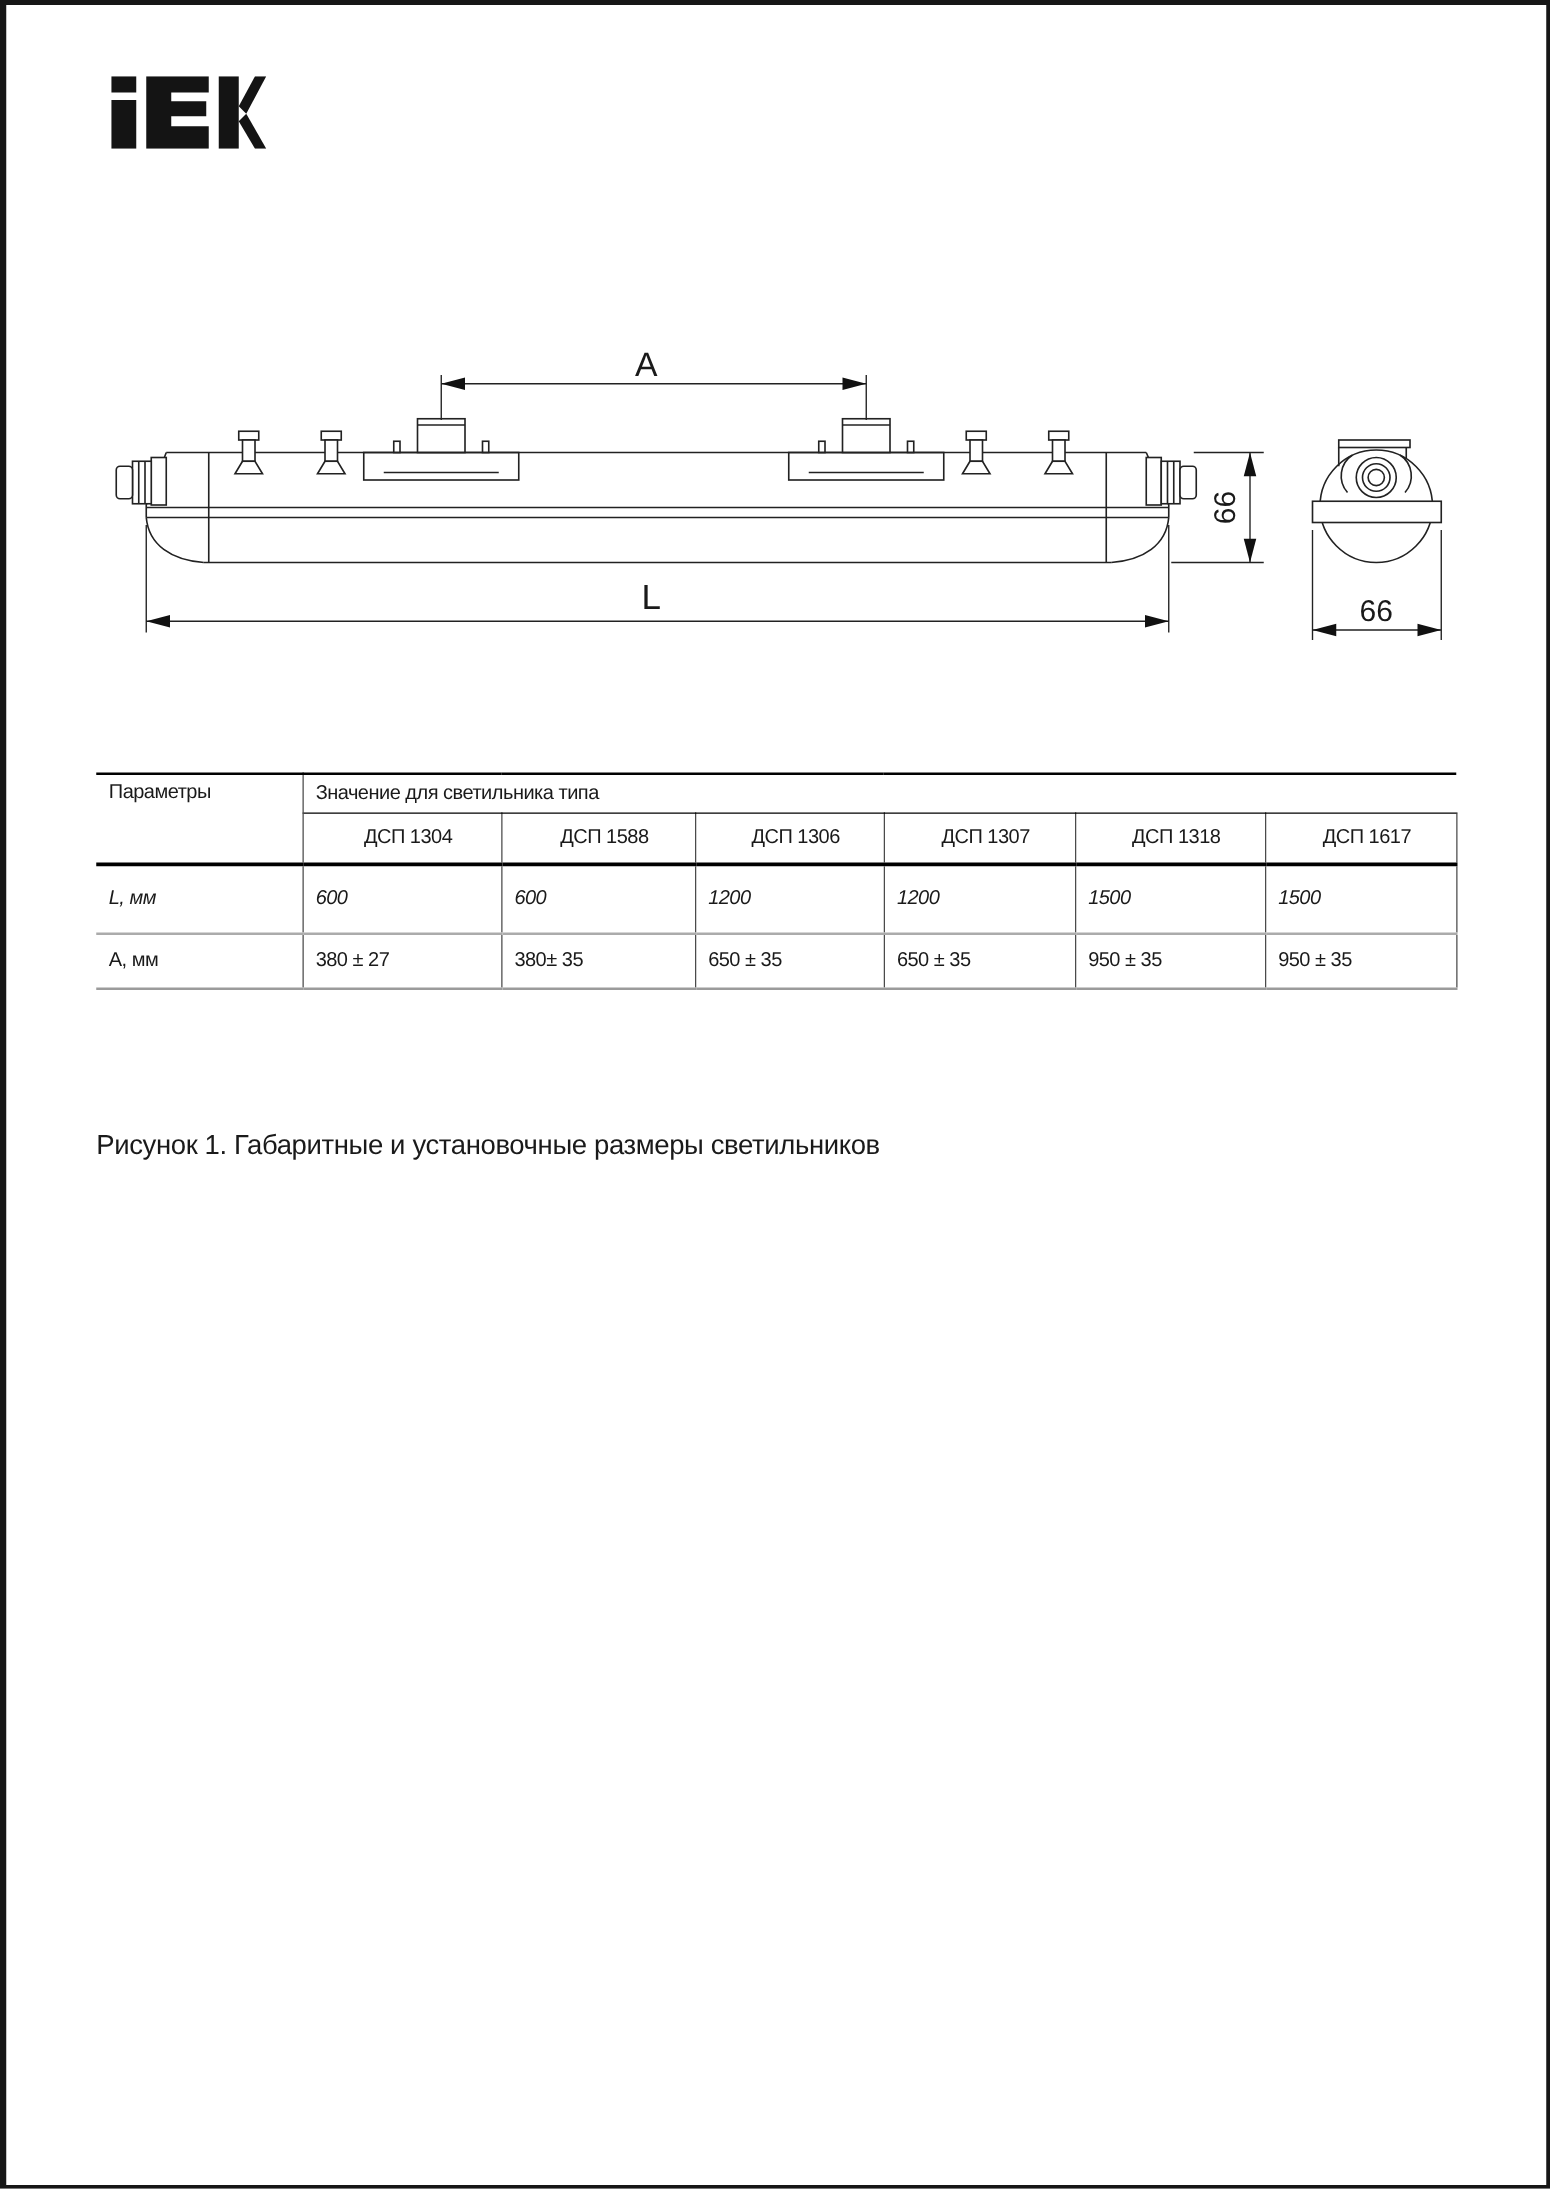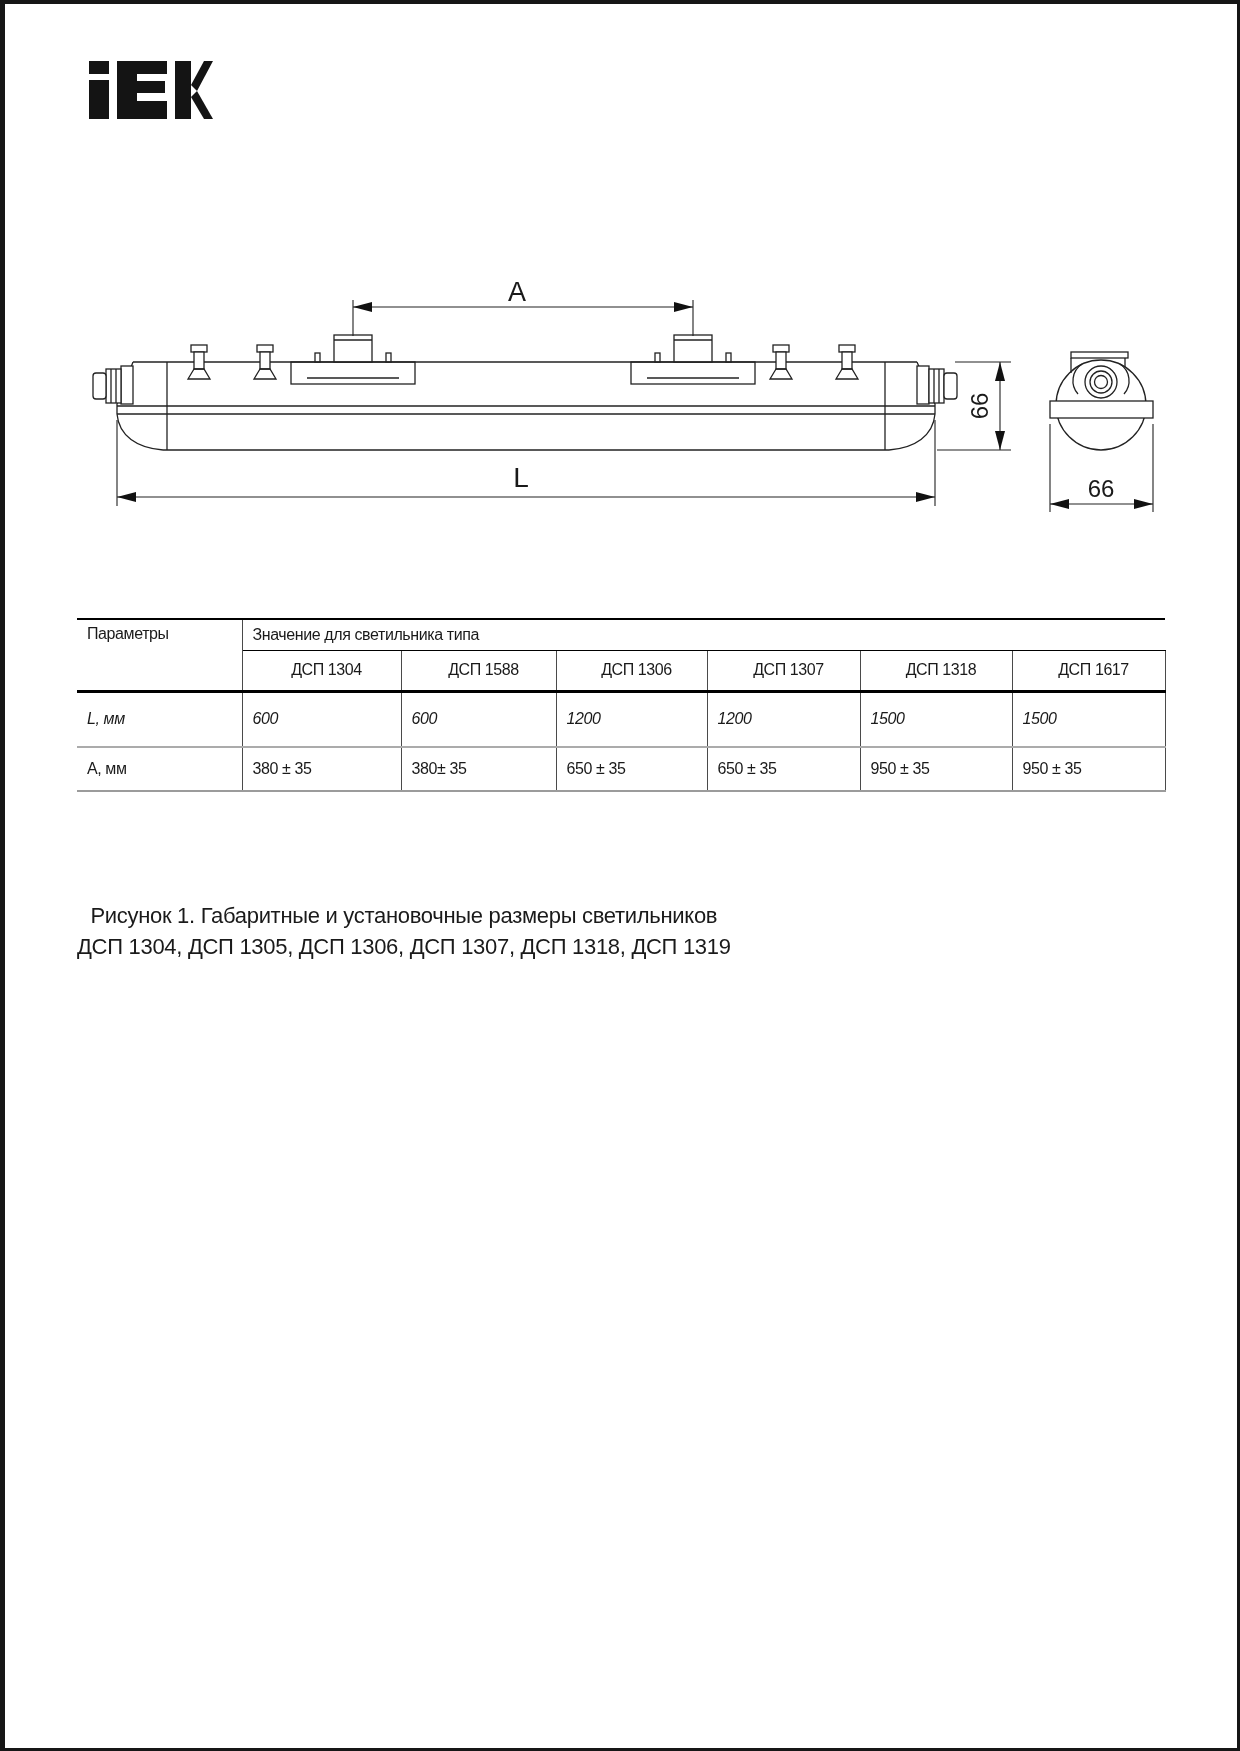"380 ± 35" td.vline { text: 35 -> 27 }
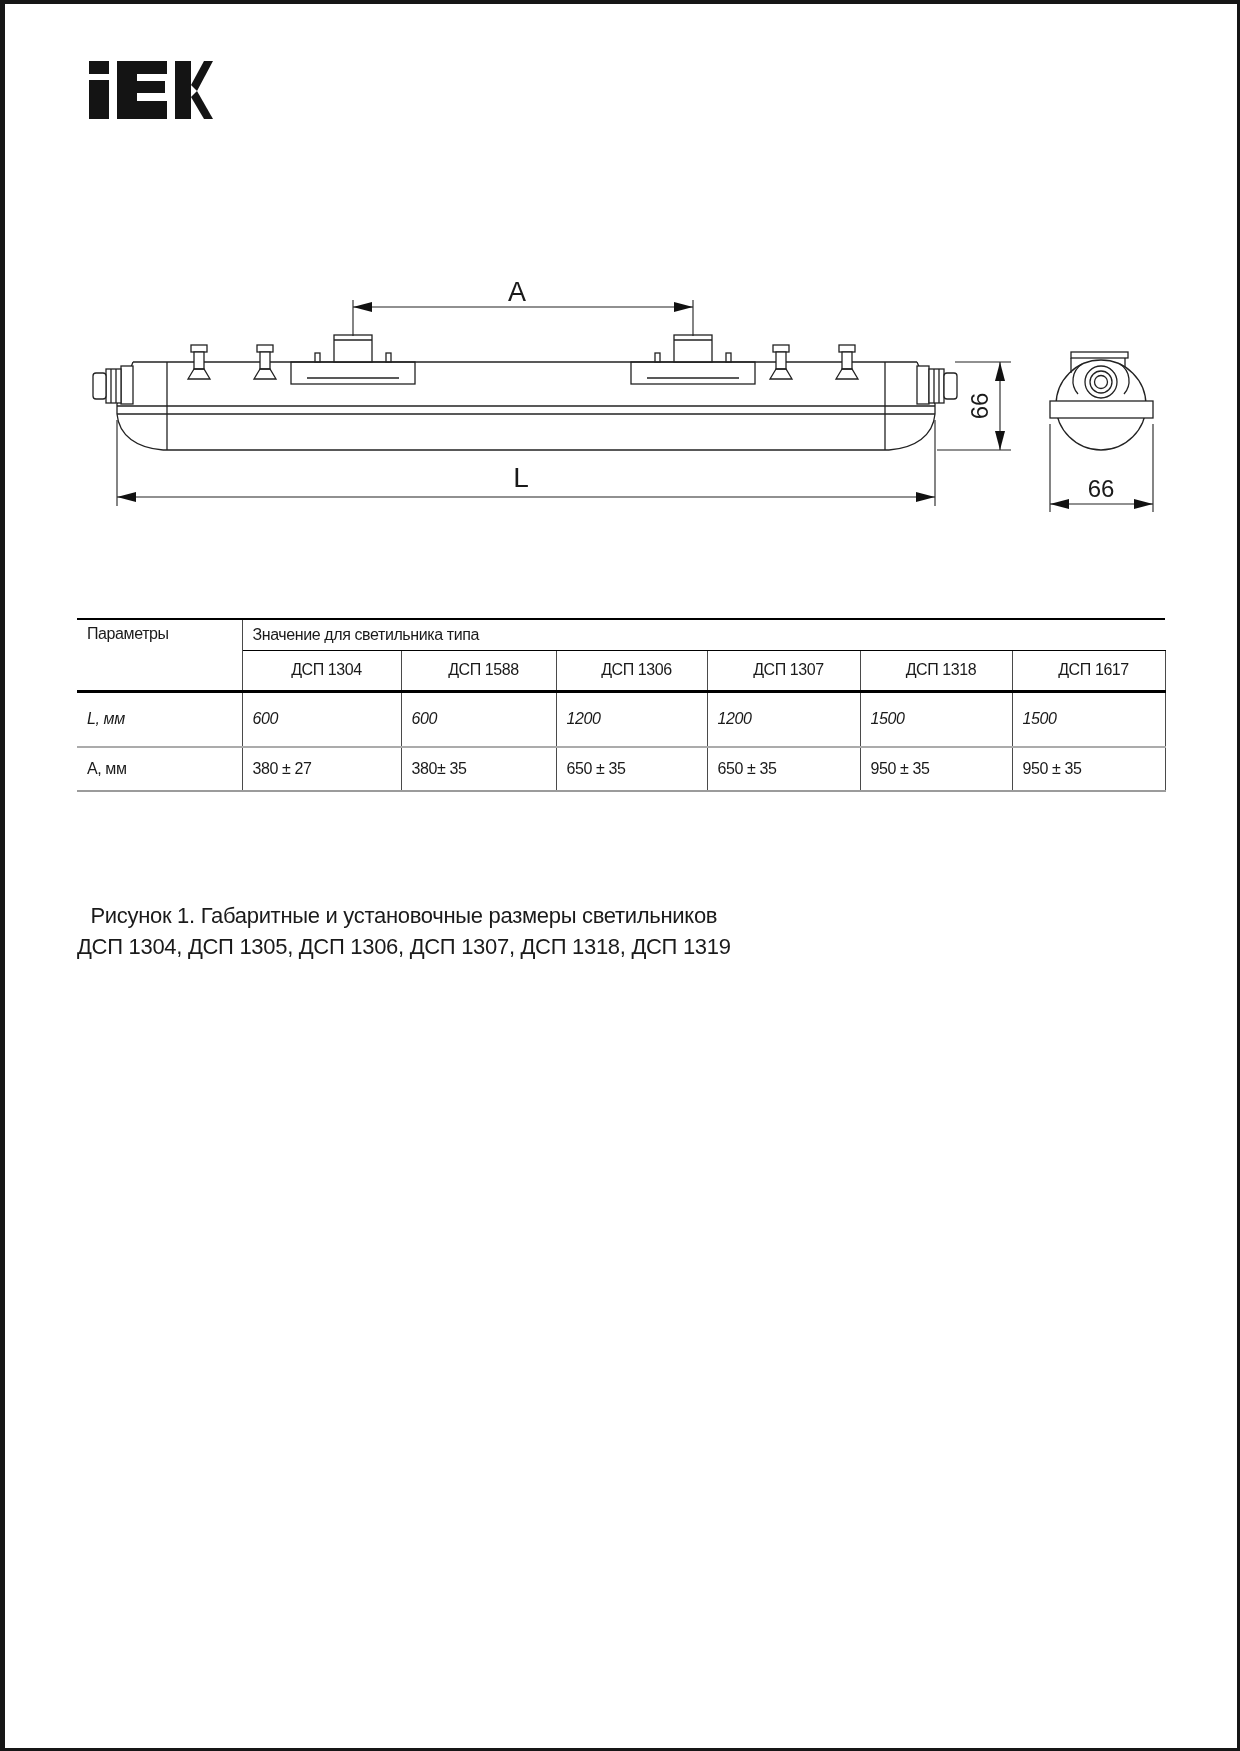"Рисунок 1. Габаритные и установочные" .caption { text-align: center -> none }
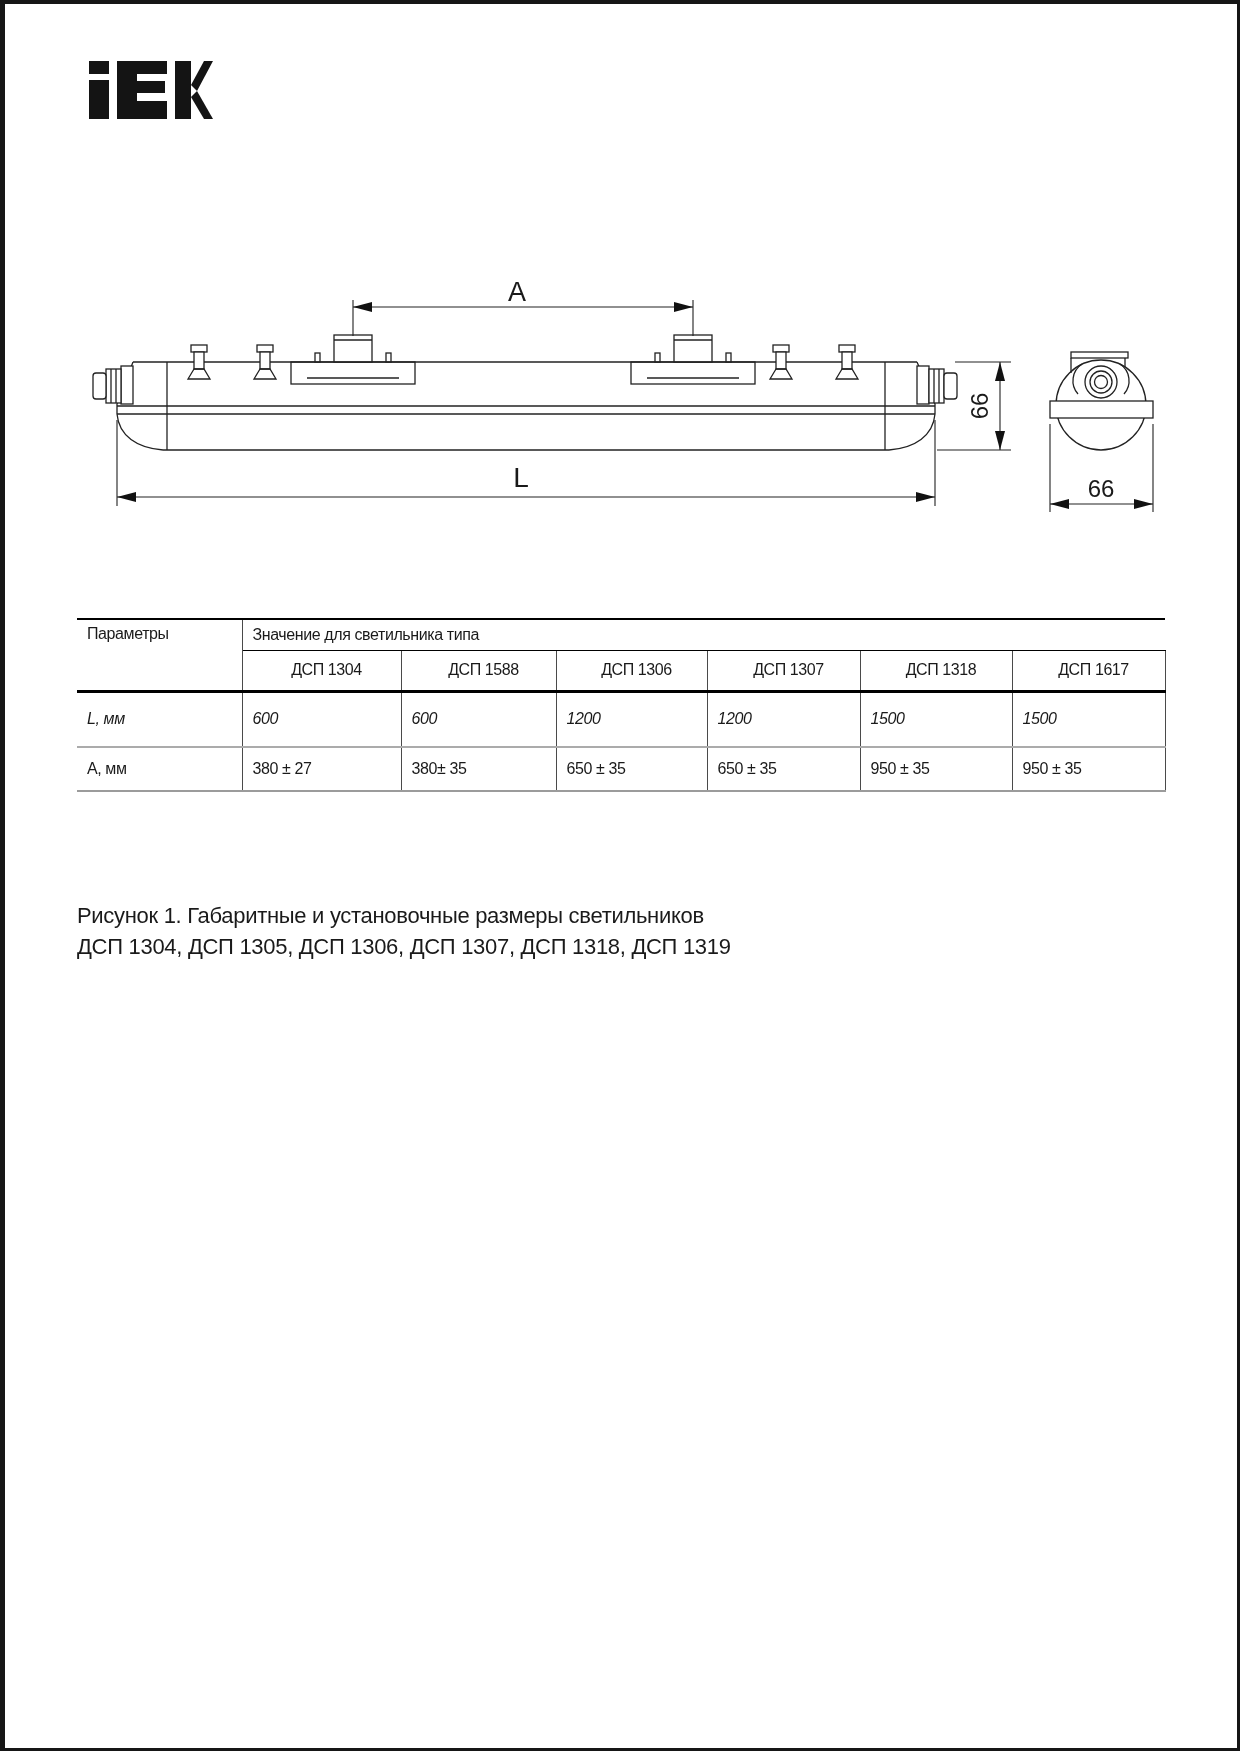"ДСП 1304, ДСП 1305, ДСП" div { html: <div>ДСП 1304, ДСП 1305, ДСП 1306, ДСП 1307, ДСП 1318, ДСП 1319</div> -> none }
